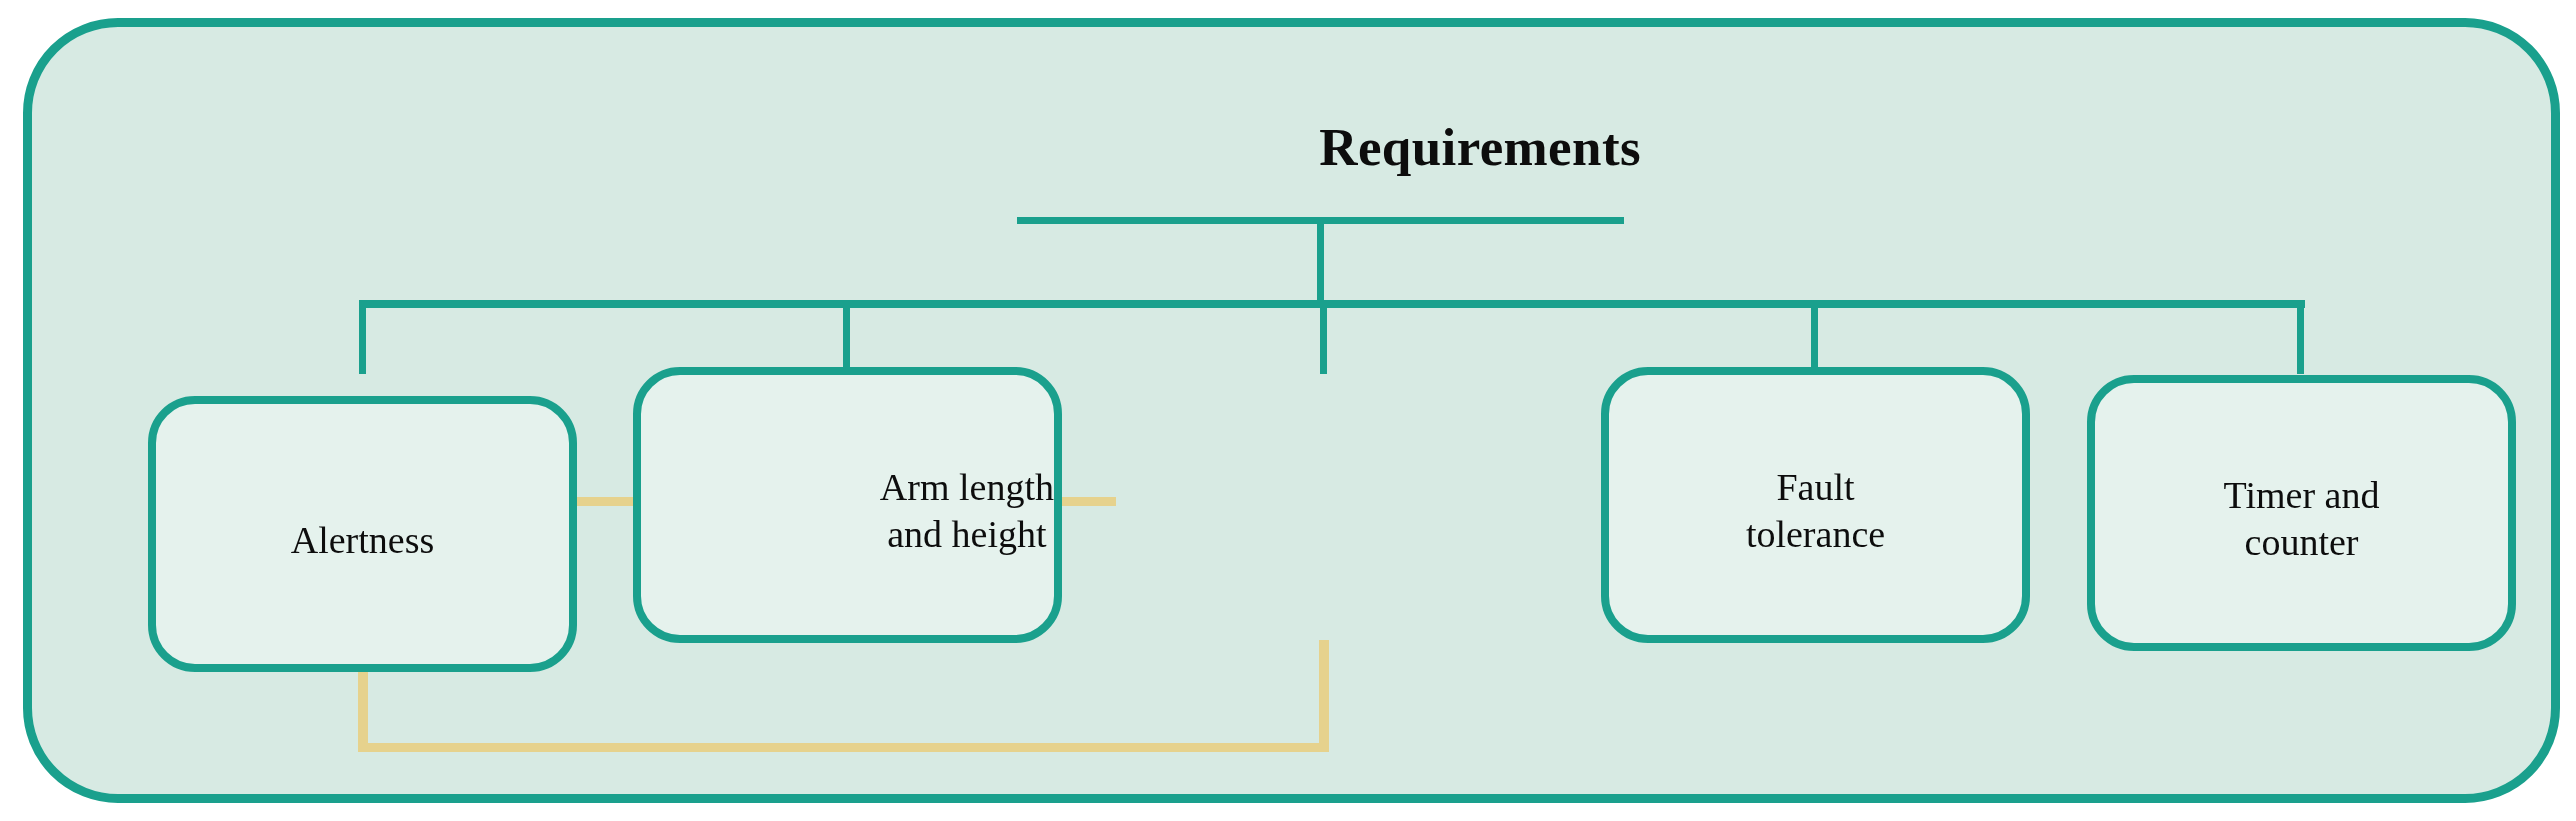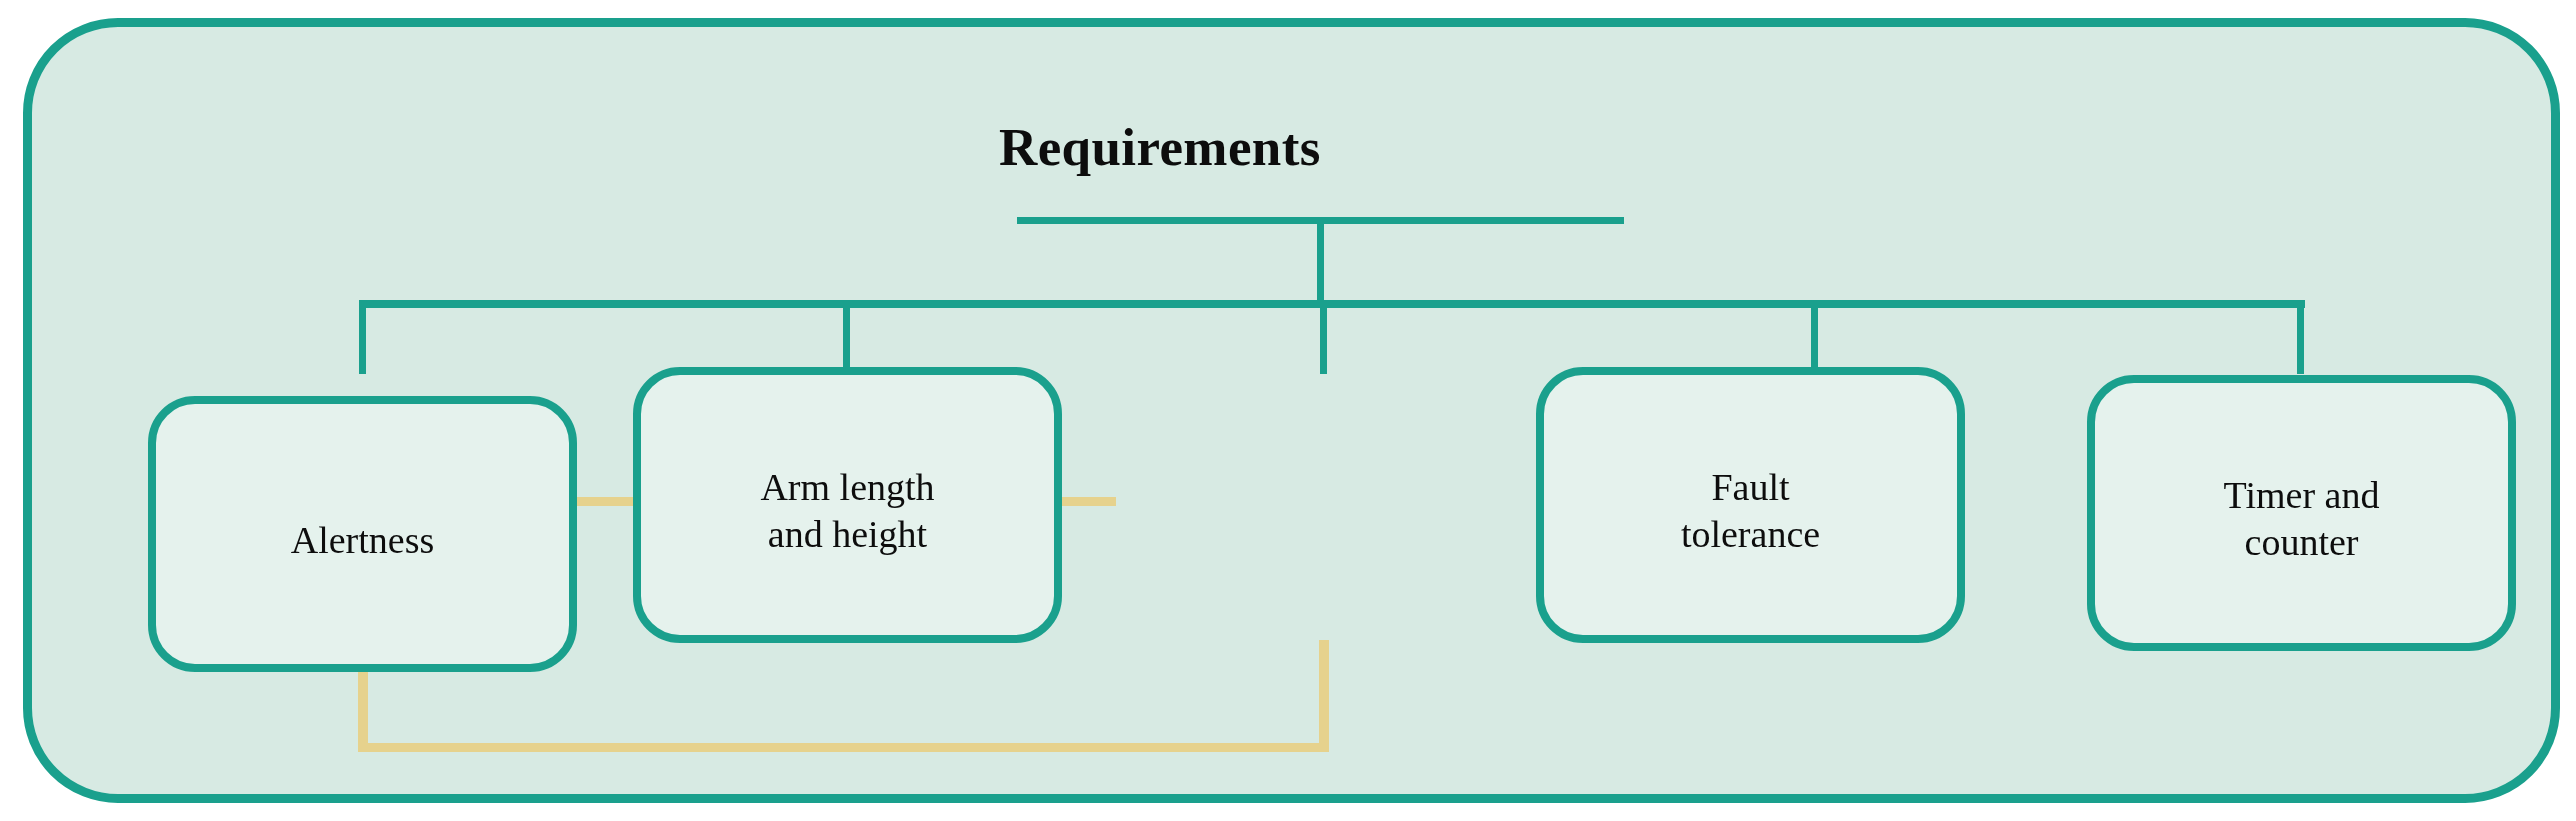"Requirements" .diagram-title { text-align: left -> right }
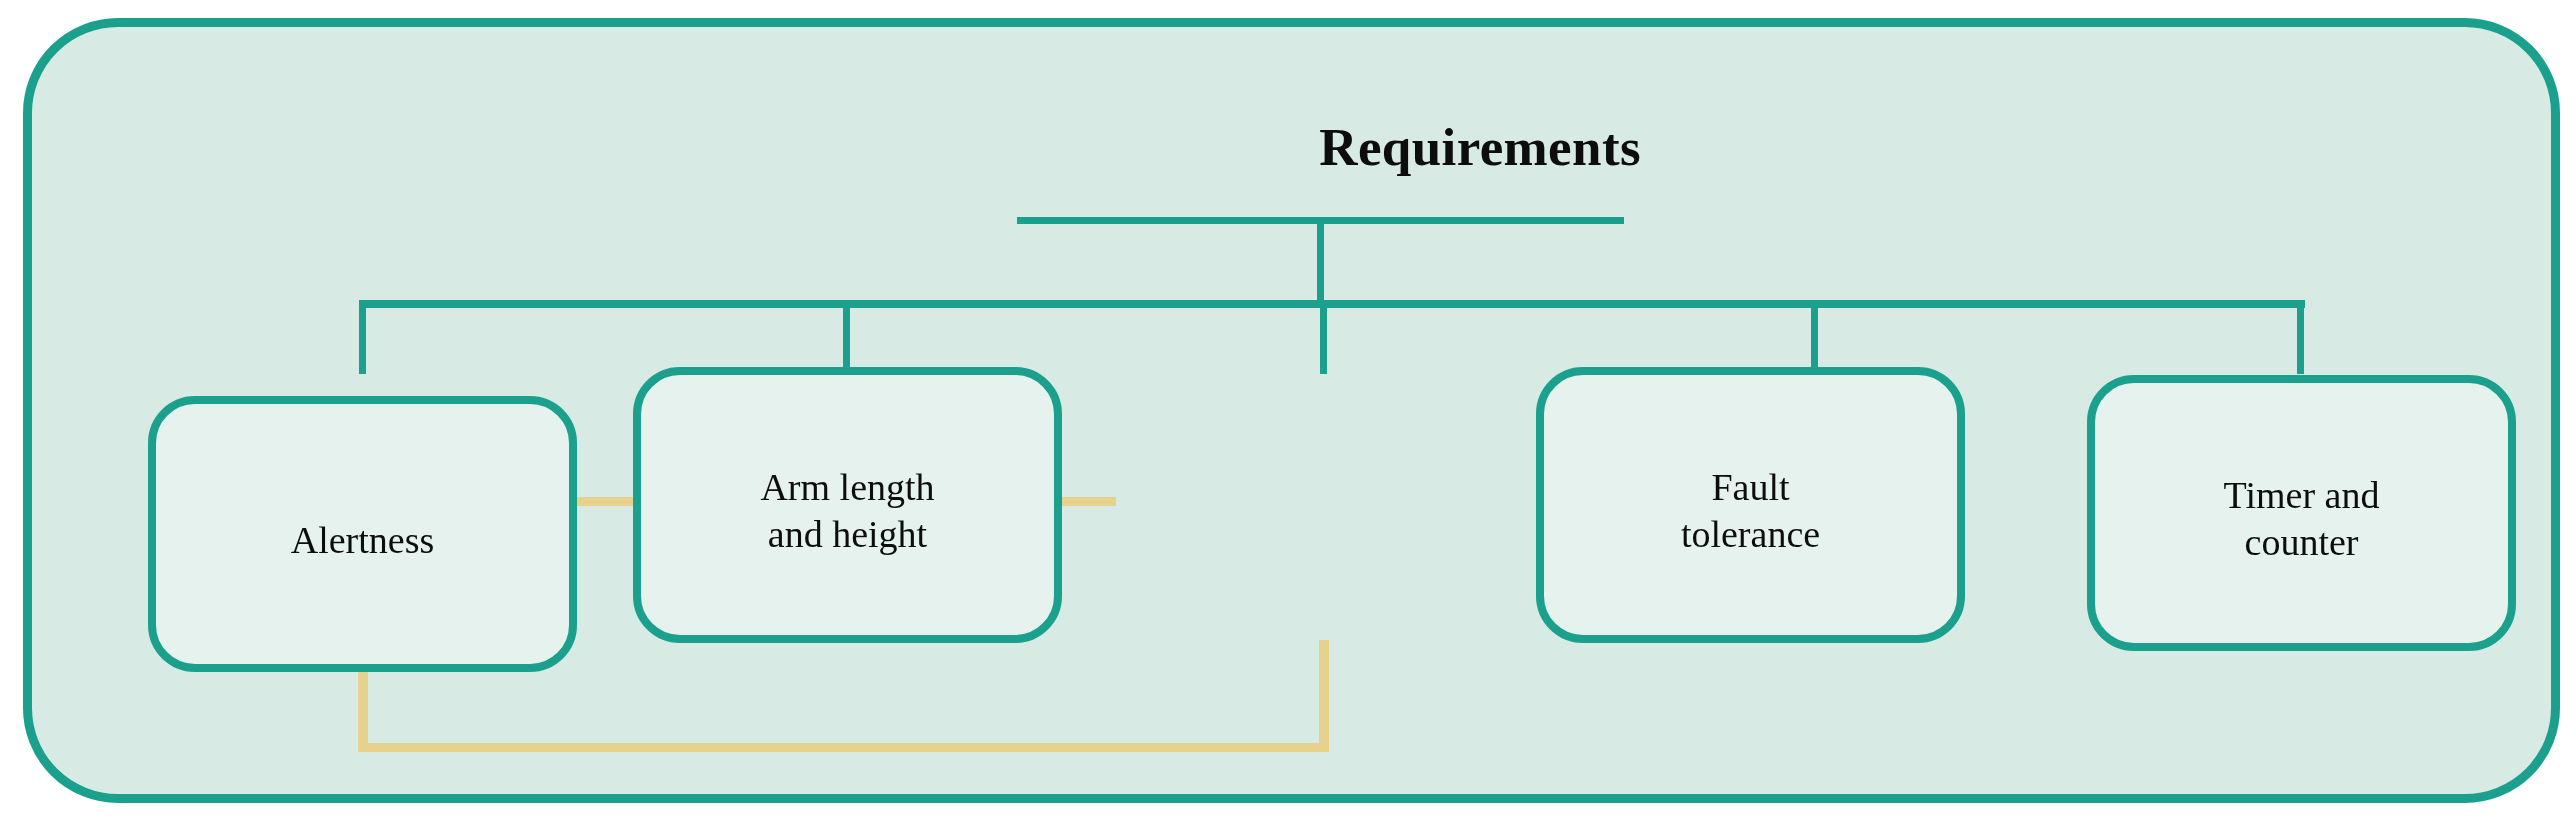"Arm length" .node-2 { justify-content: none -> flex-end }
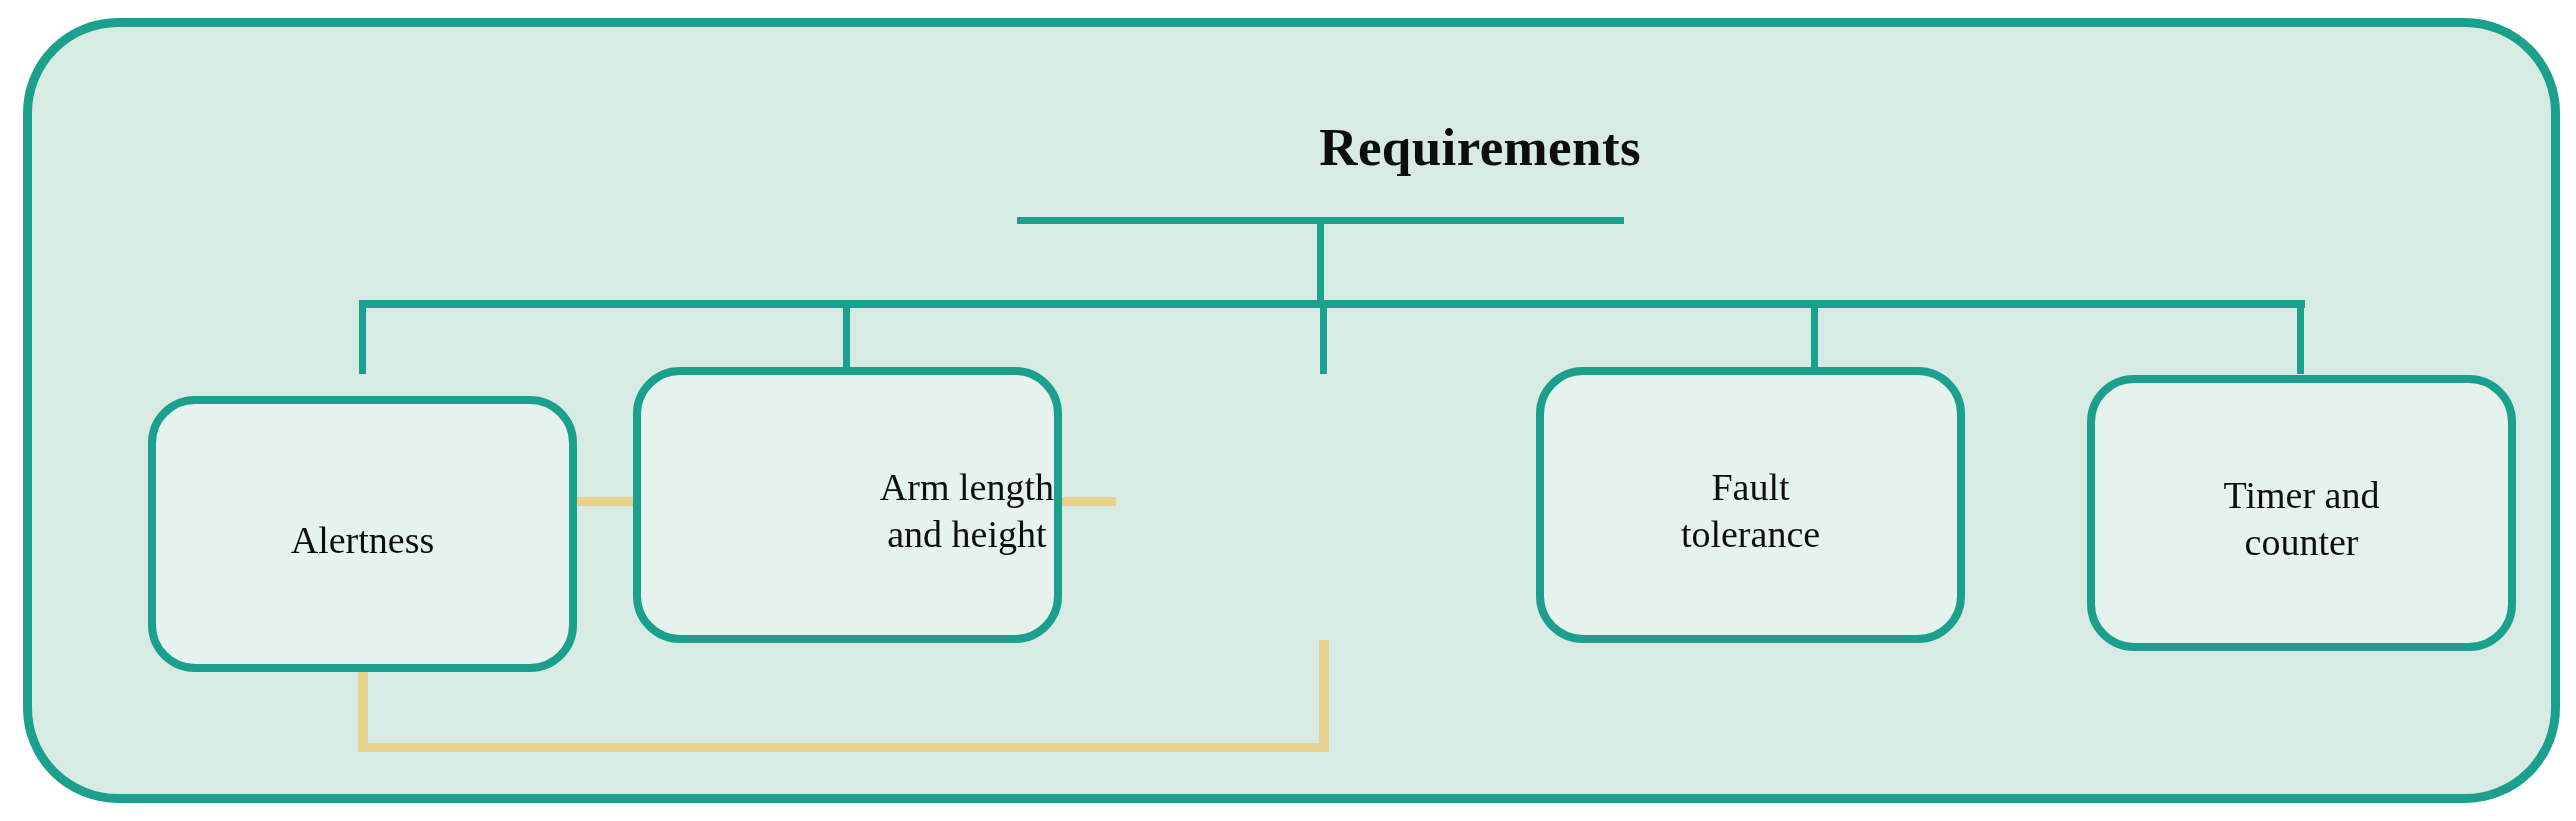"Fault" .node-4 { left: 1504px -> 1569px }
